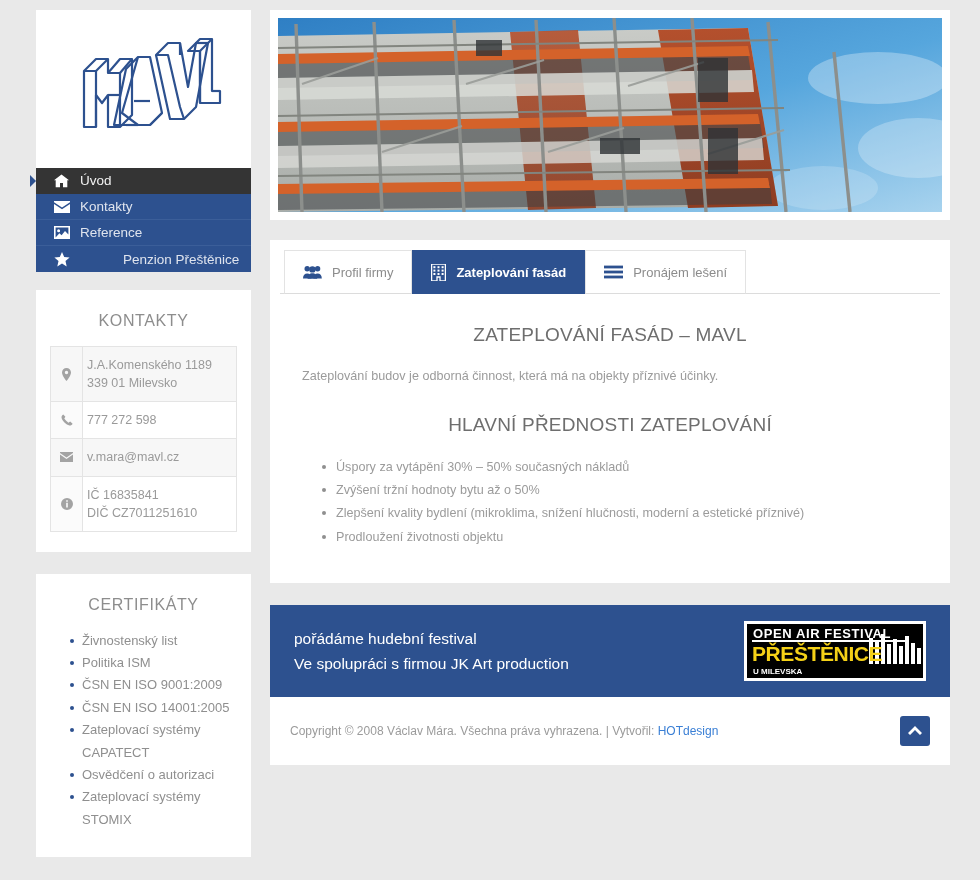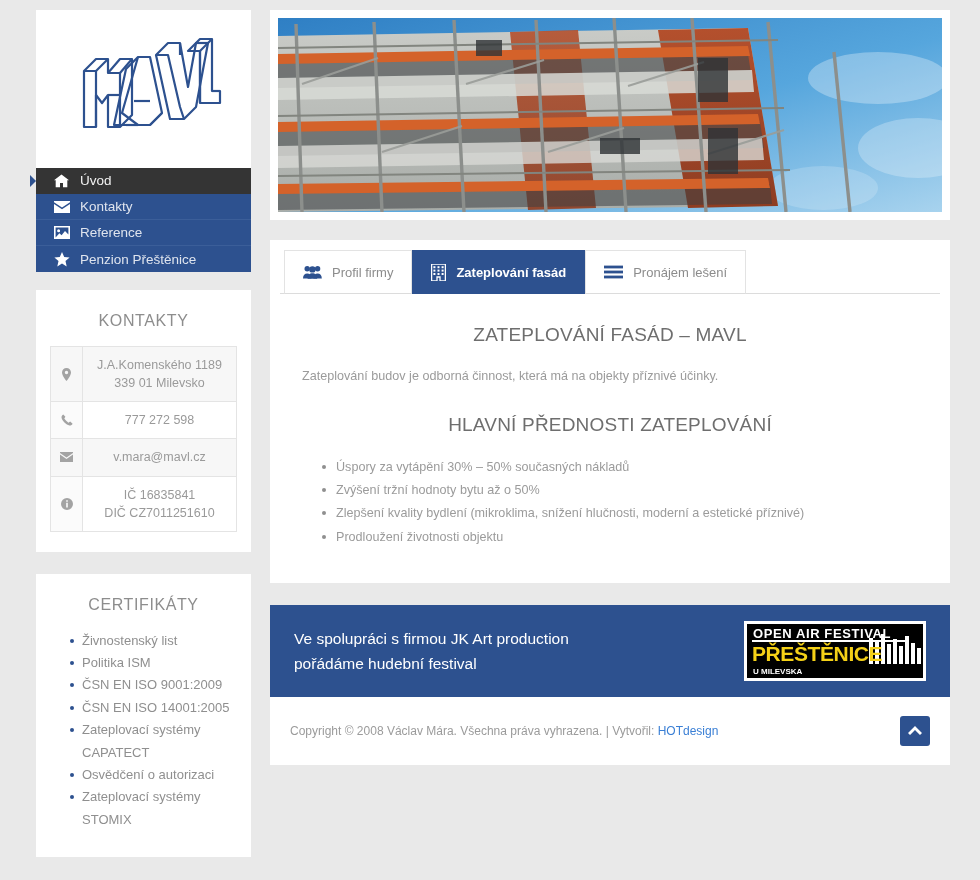"Penzion Přeštěnice" .nav-item:last-child { gap: none -> 43px }
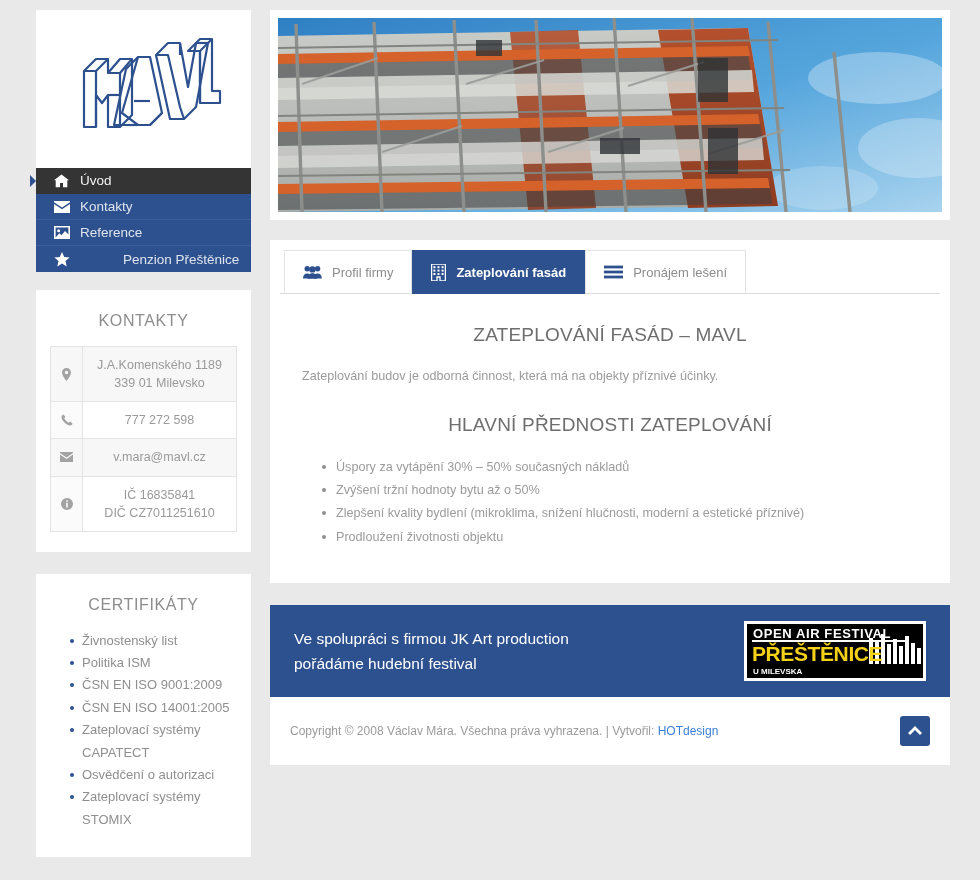"J.A.Komenského 1189" .contact-table td { text-align: center -> none }
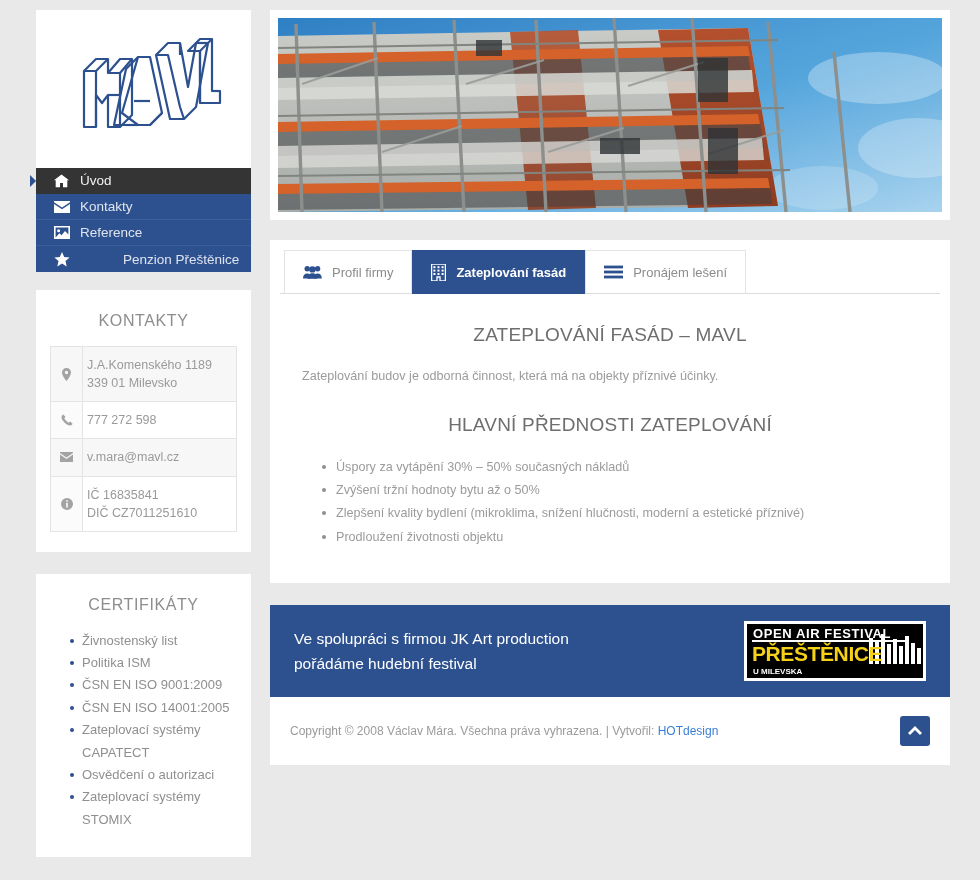"Ve spolupráci s firmou JK" div { order: before "pořádáme hudební festival" -> after "pořádáme hudební festival" }
